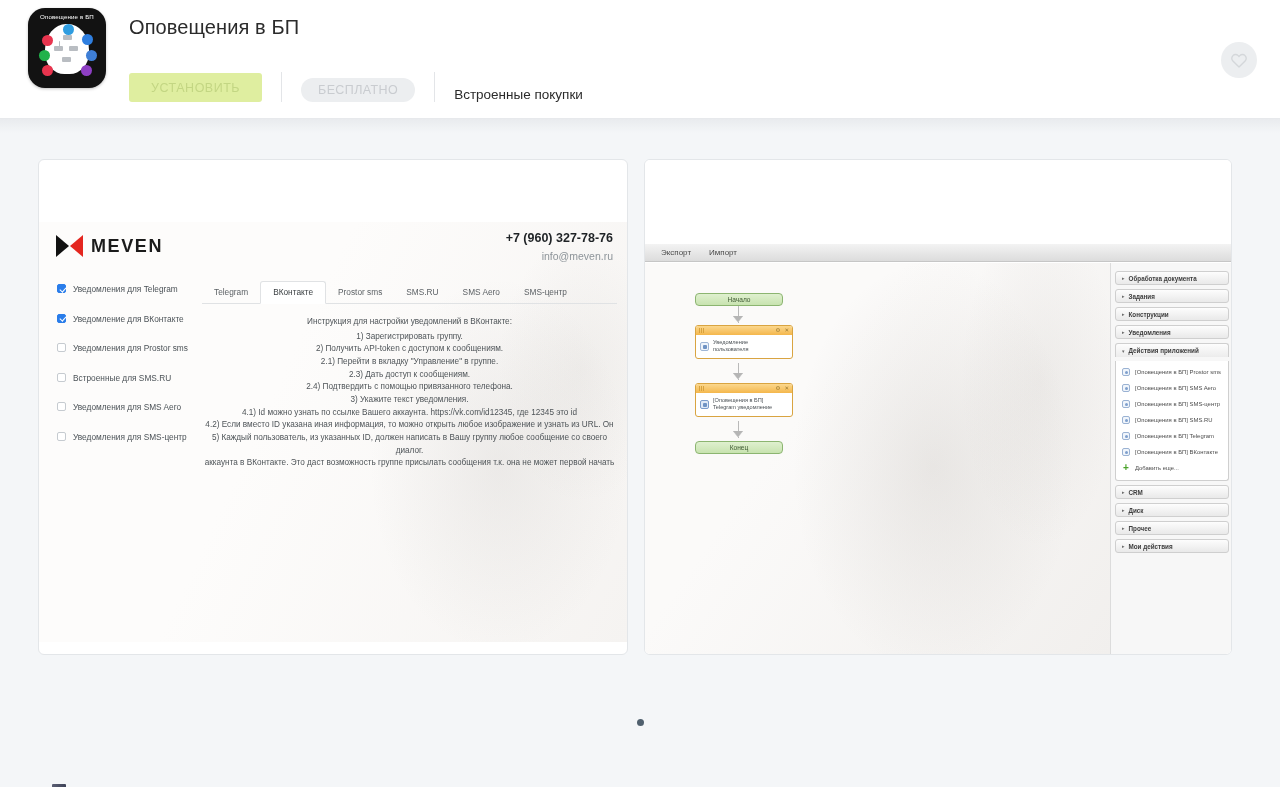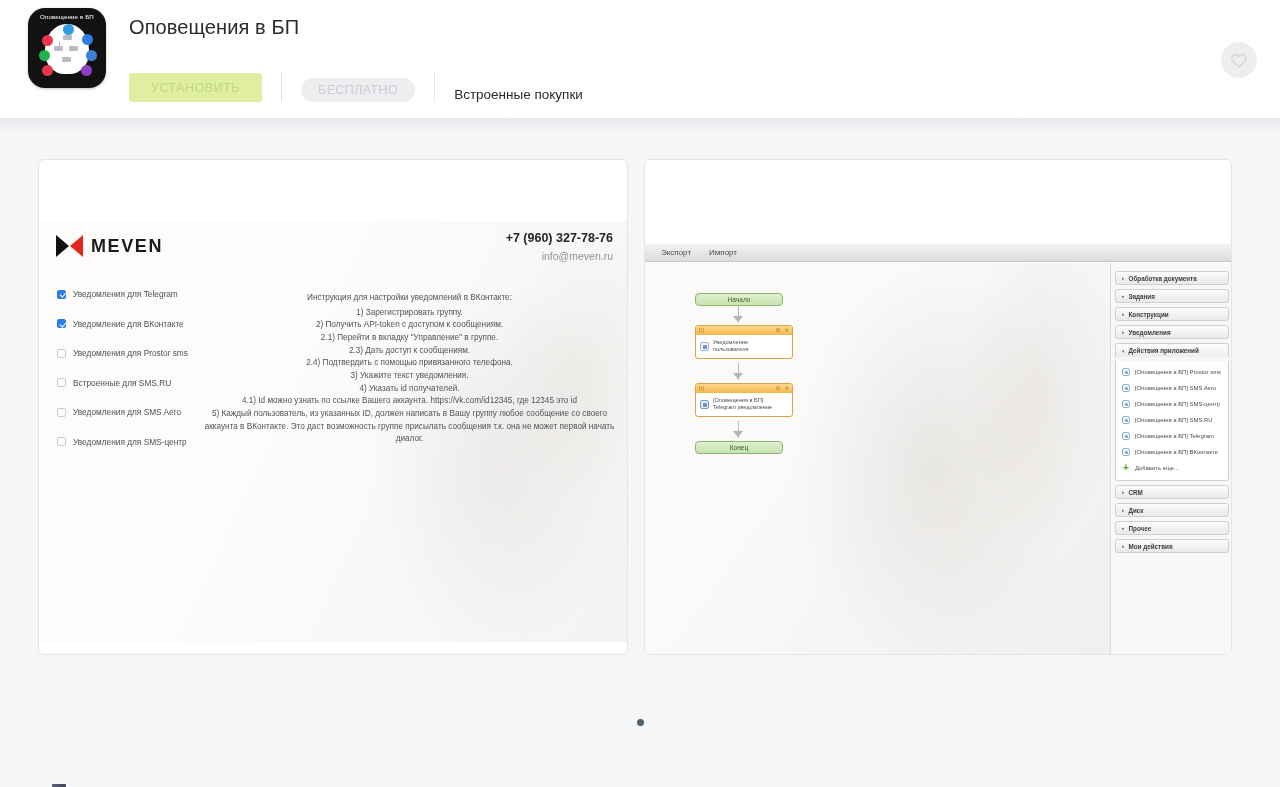"Уведомления для Telegram" .check-row { align-items: center -> none }
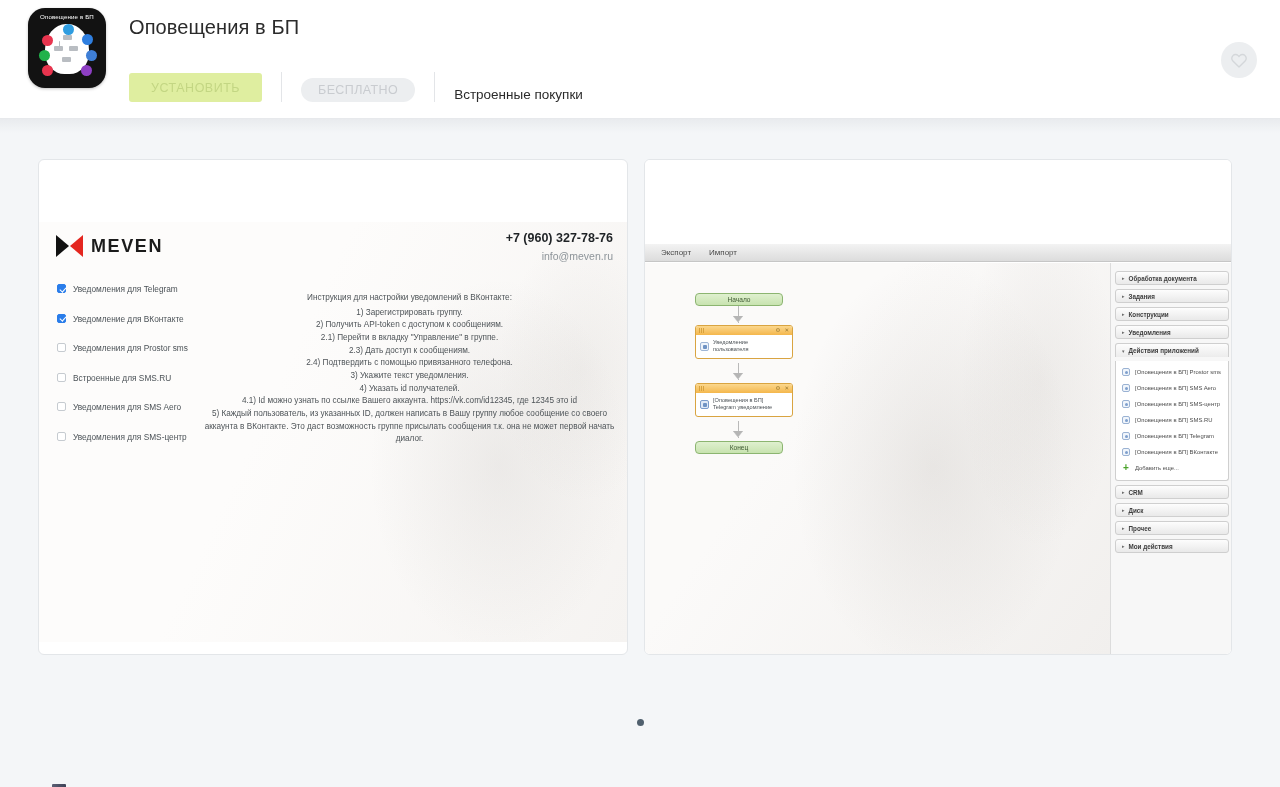"Telegram" div.tabs-strip { html: none -> <div> <div>Telegram</div> <div>ВКонтакте</div> <div>Prostor sms</div> <div>SMS.RU</div> <div>SMS Aero</div> <div>SMS-центр</div> </div> }
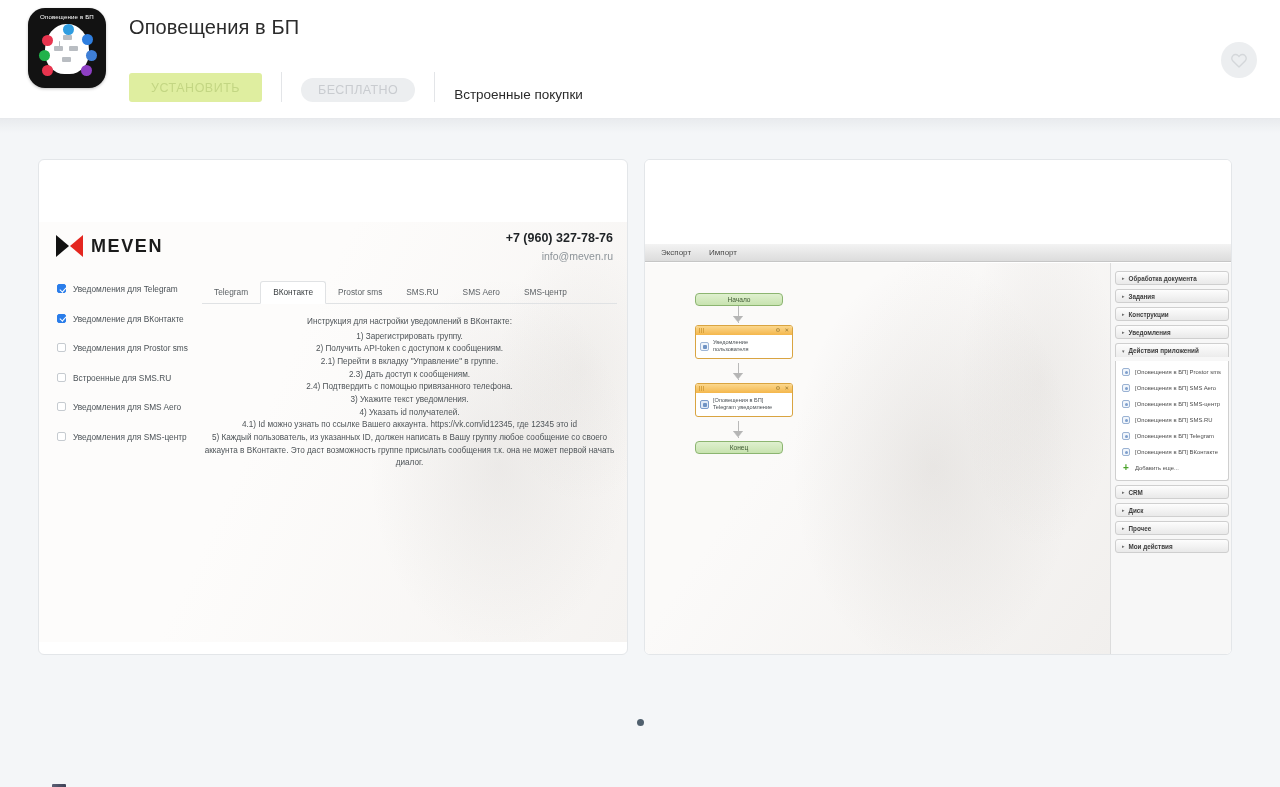"4) Указать id получателей." div.instr-line { html: <div>4) Указать id получателей.</div> -> none }
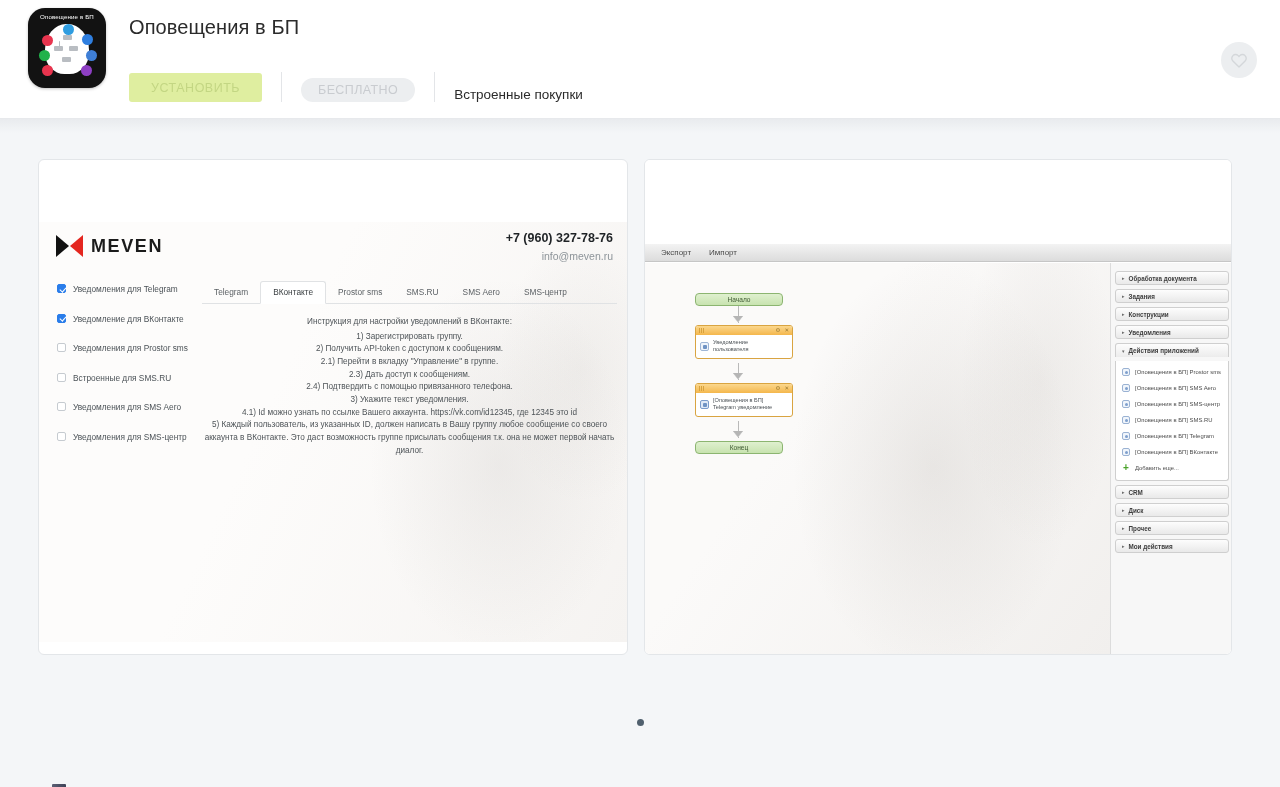"4.2) Если вместо ID указана" div.instr-line { html: none -> <div>4.2) Если вместо ID указана иная информация, то можно открыть любое изображение и узнать из URL. Он</div> }
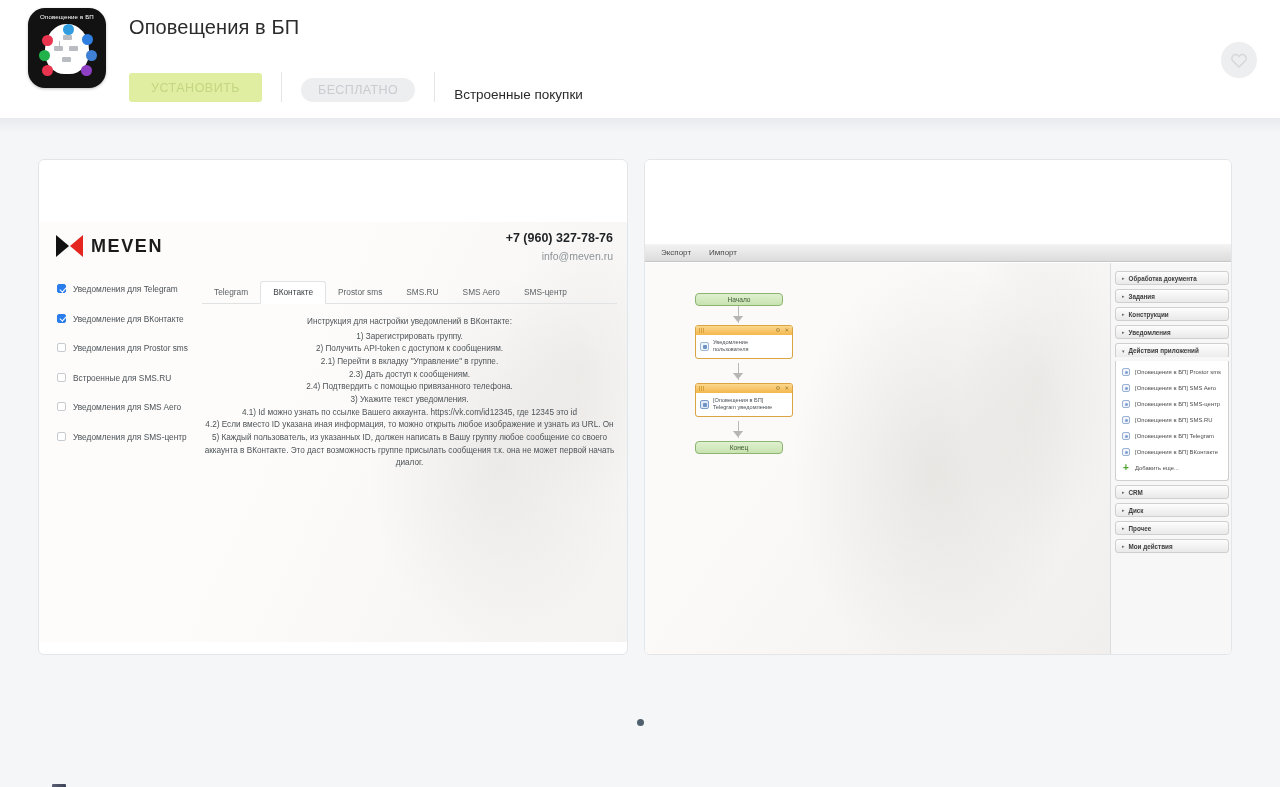"аккаунта в ВКонтакте. Это даст" div.instr-line { order: before "диалог." -> after "диалог." }
